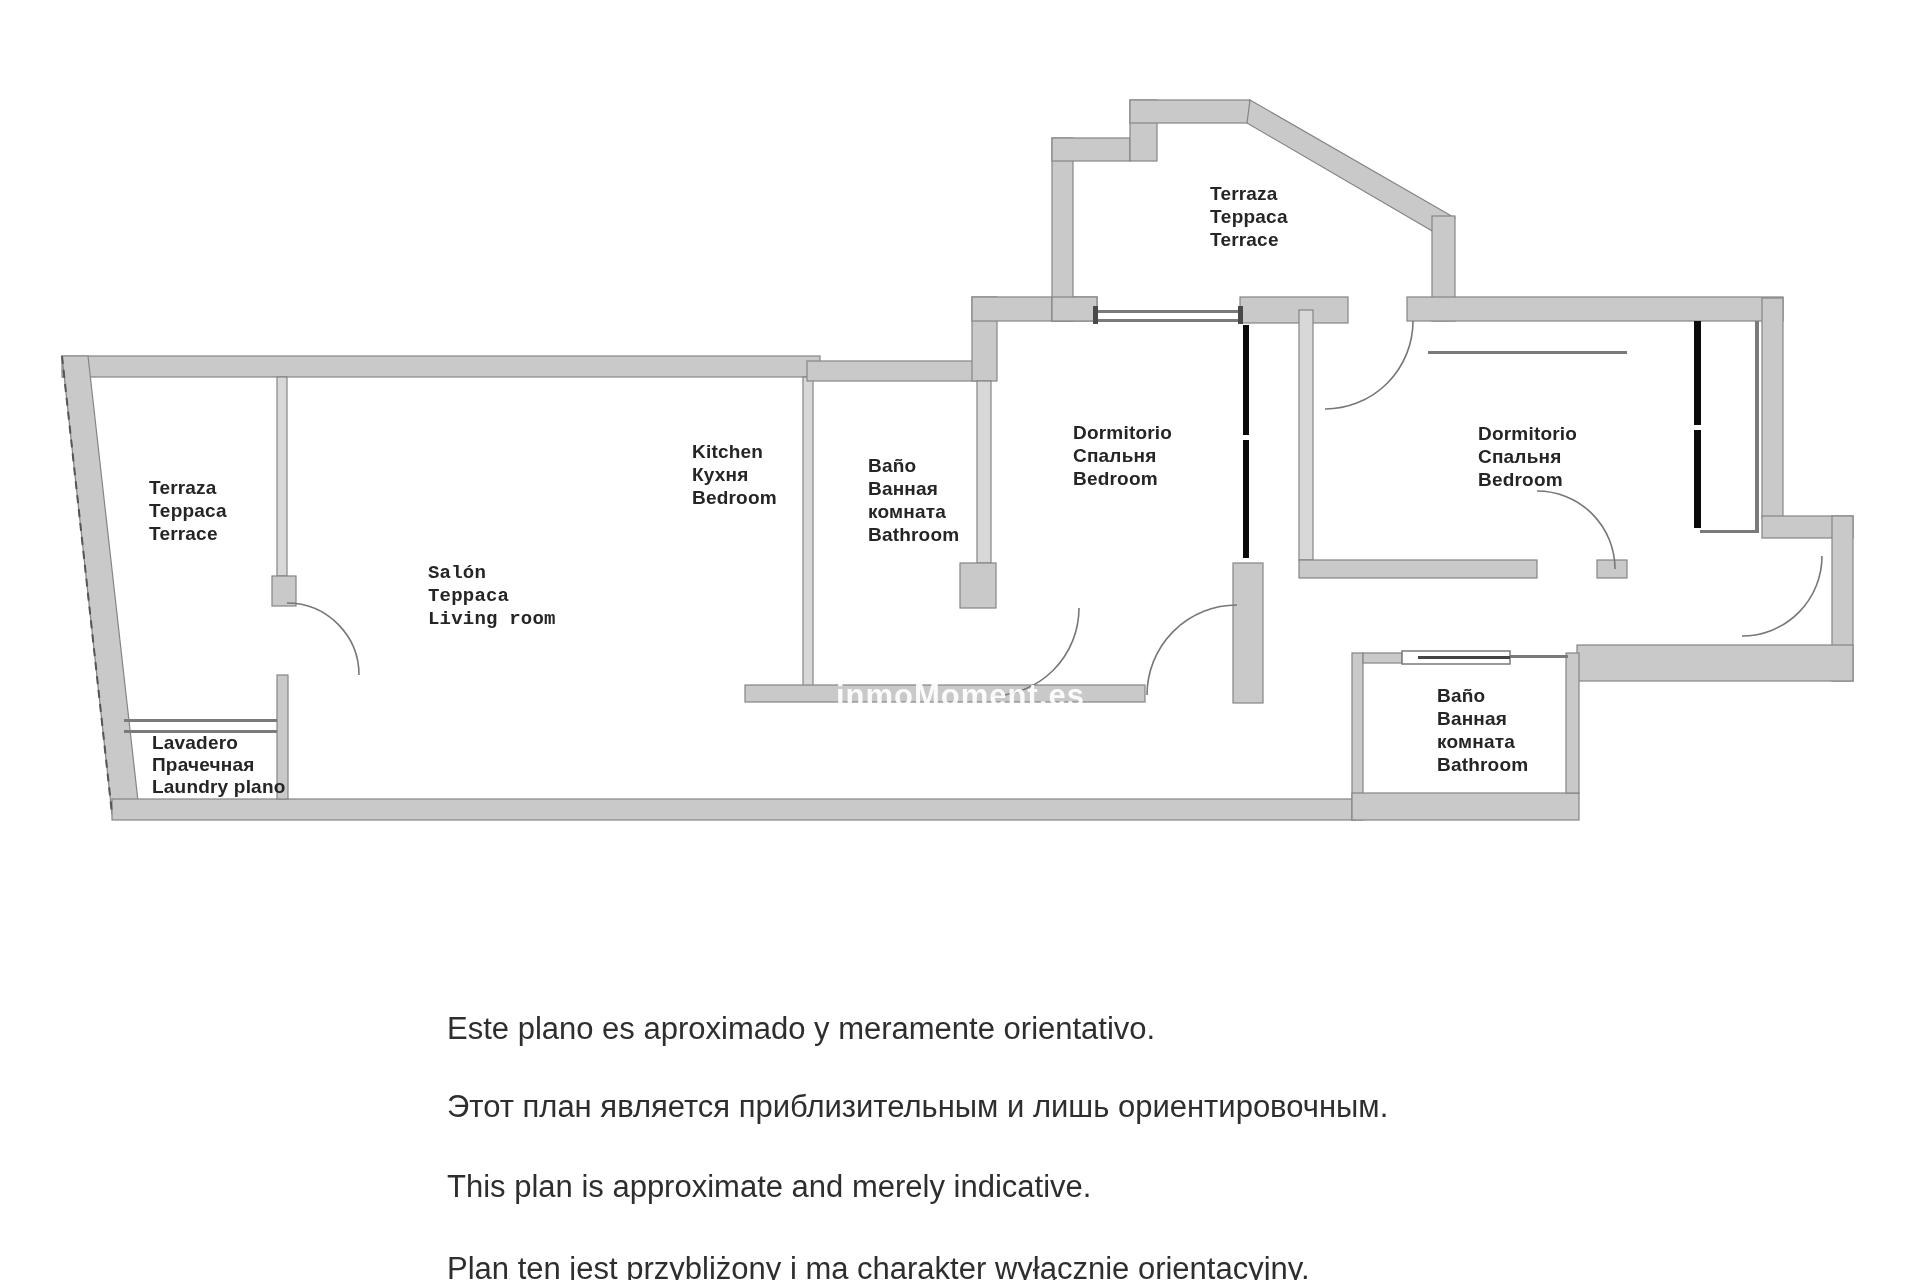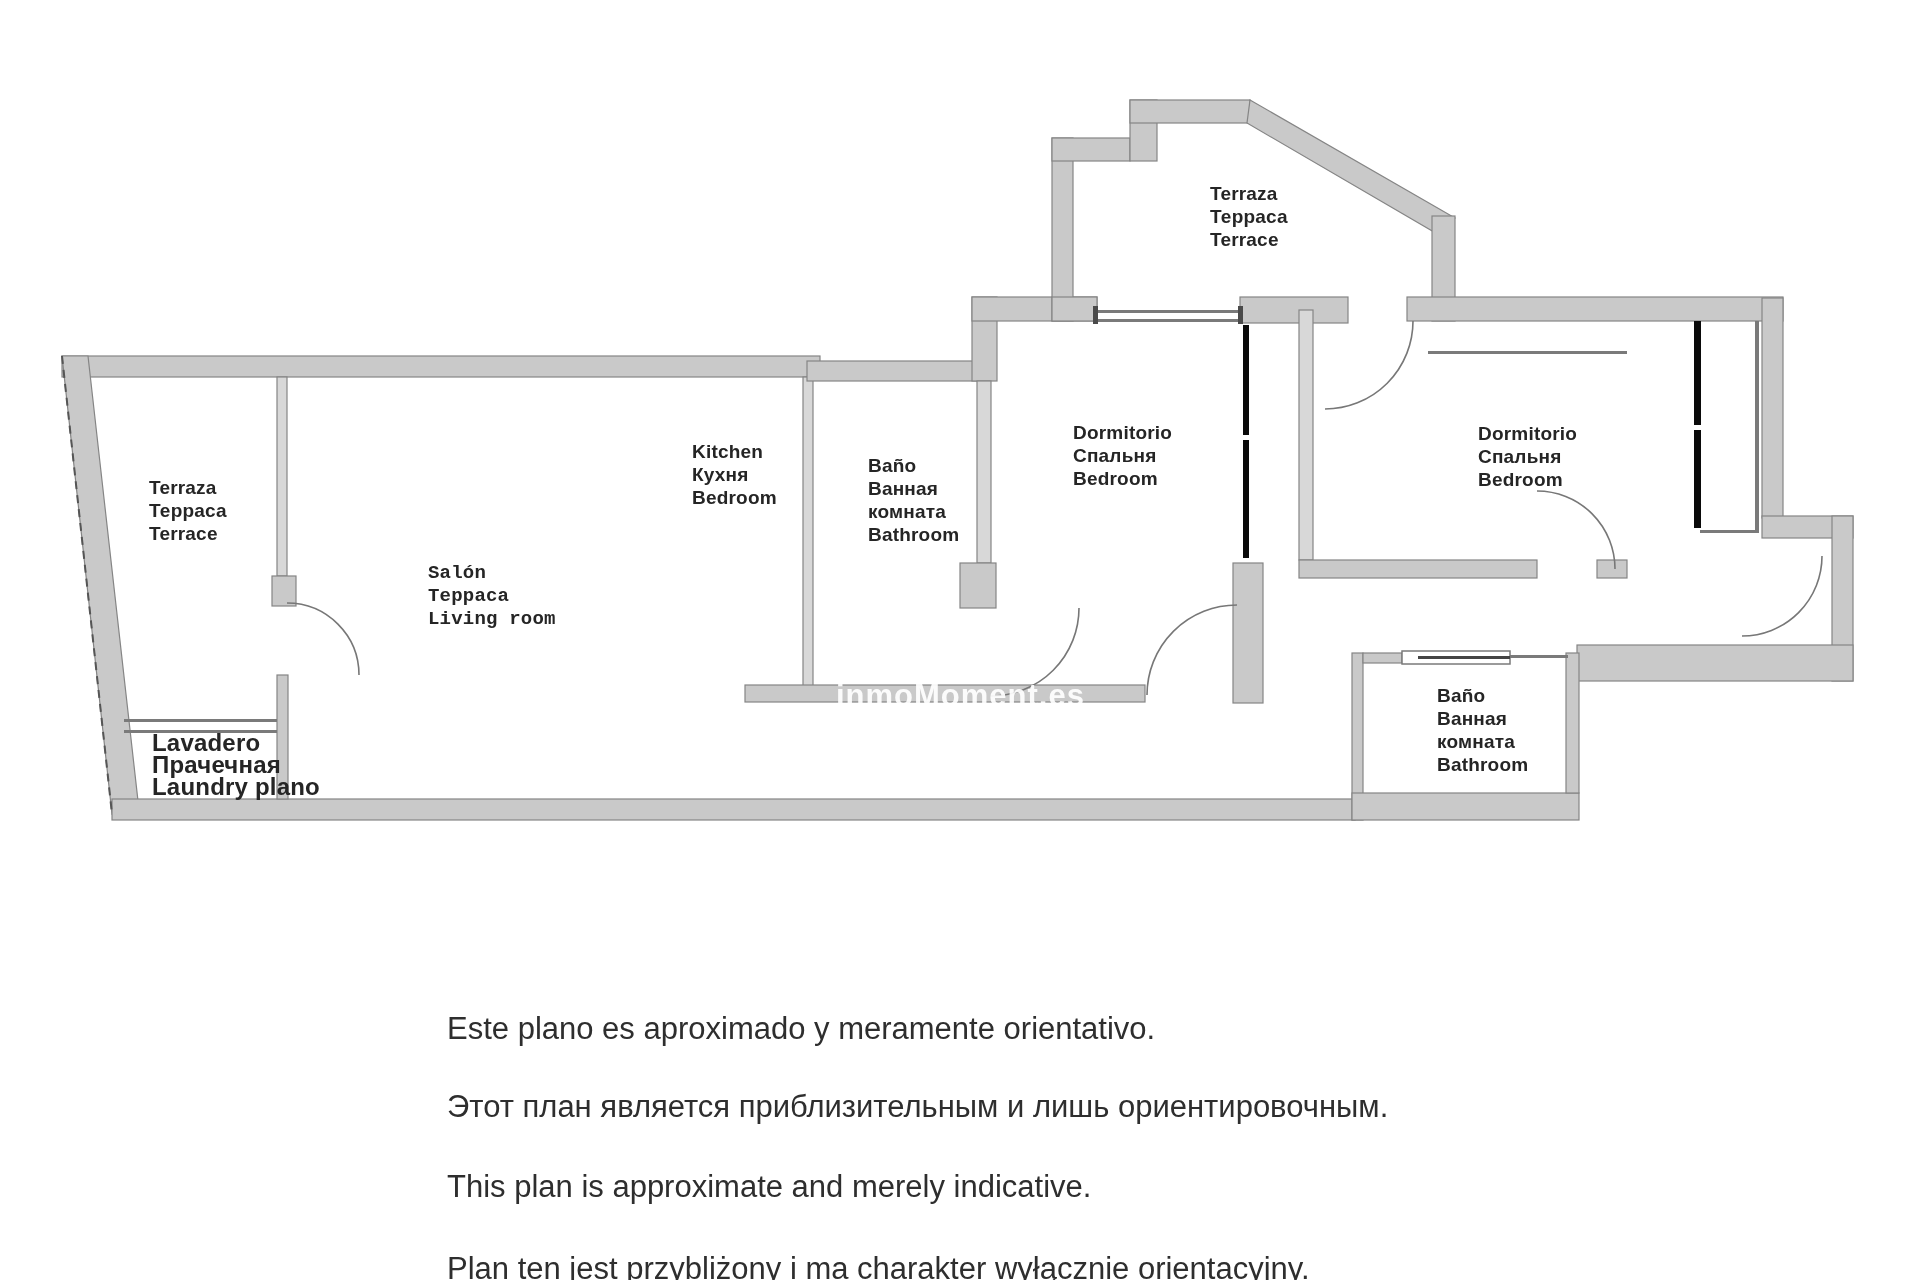"Lavadero" div.room-label { font-size: 24px -> 19px }
